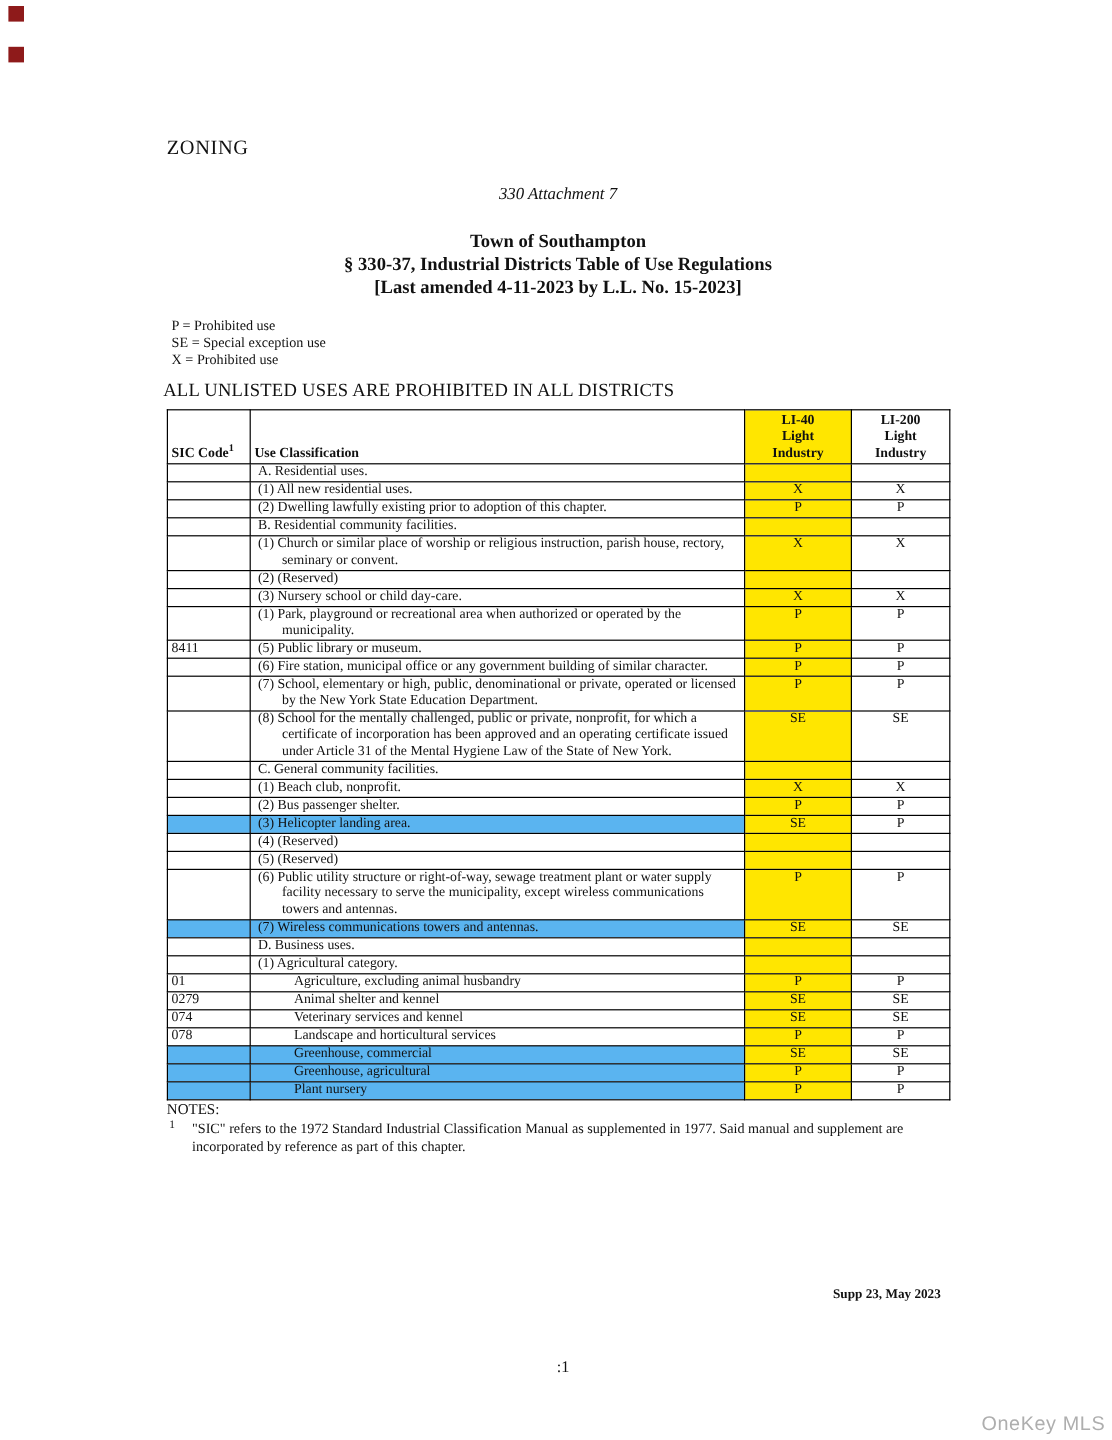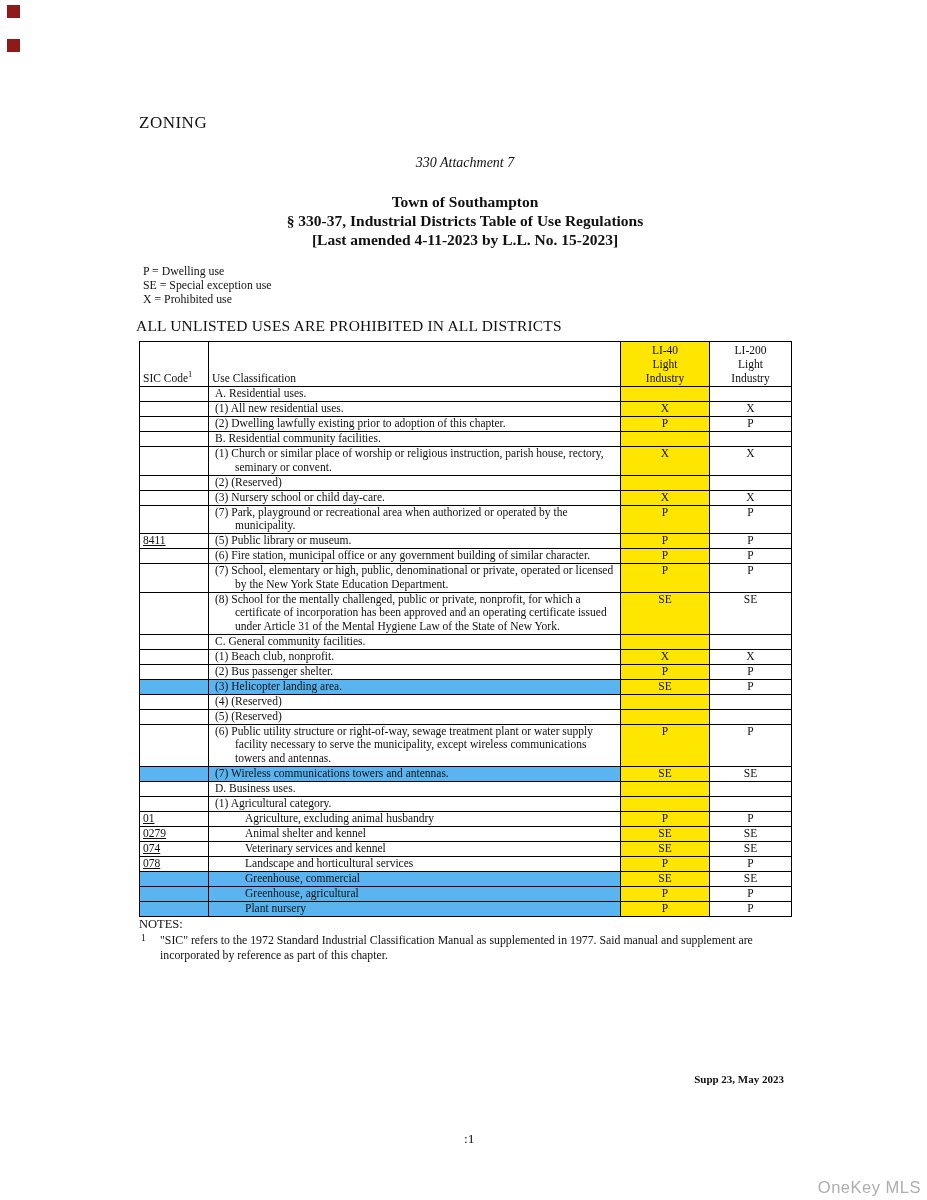"P = Dwelling use" div { text: Dwelling -> Prohibited }
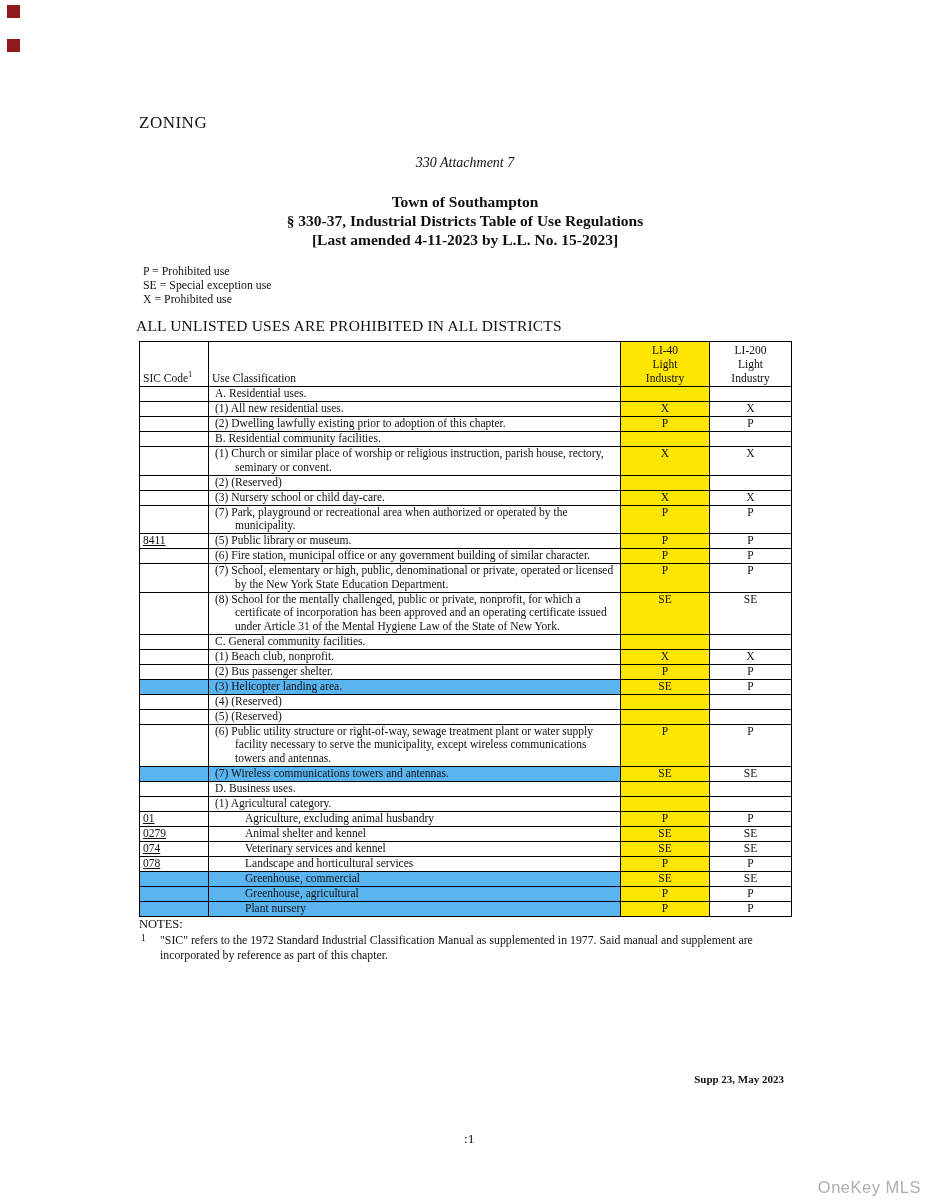"LI-40" .use-table th { font-weight: normal -> bold }
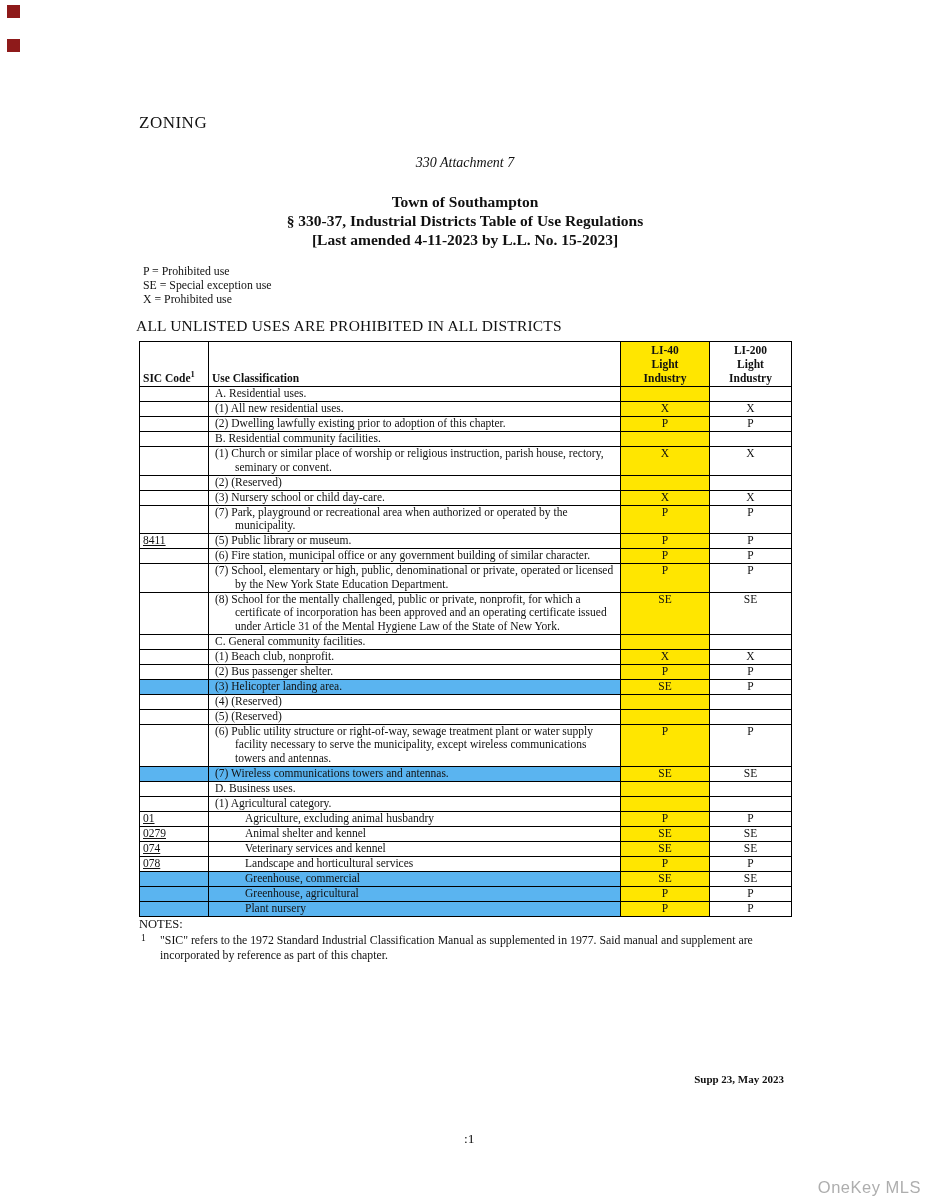"(7) Park, playground or recreational" td.c-use { text: 7 -> 1 }
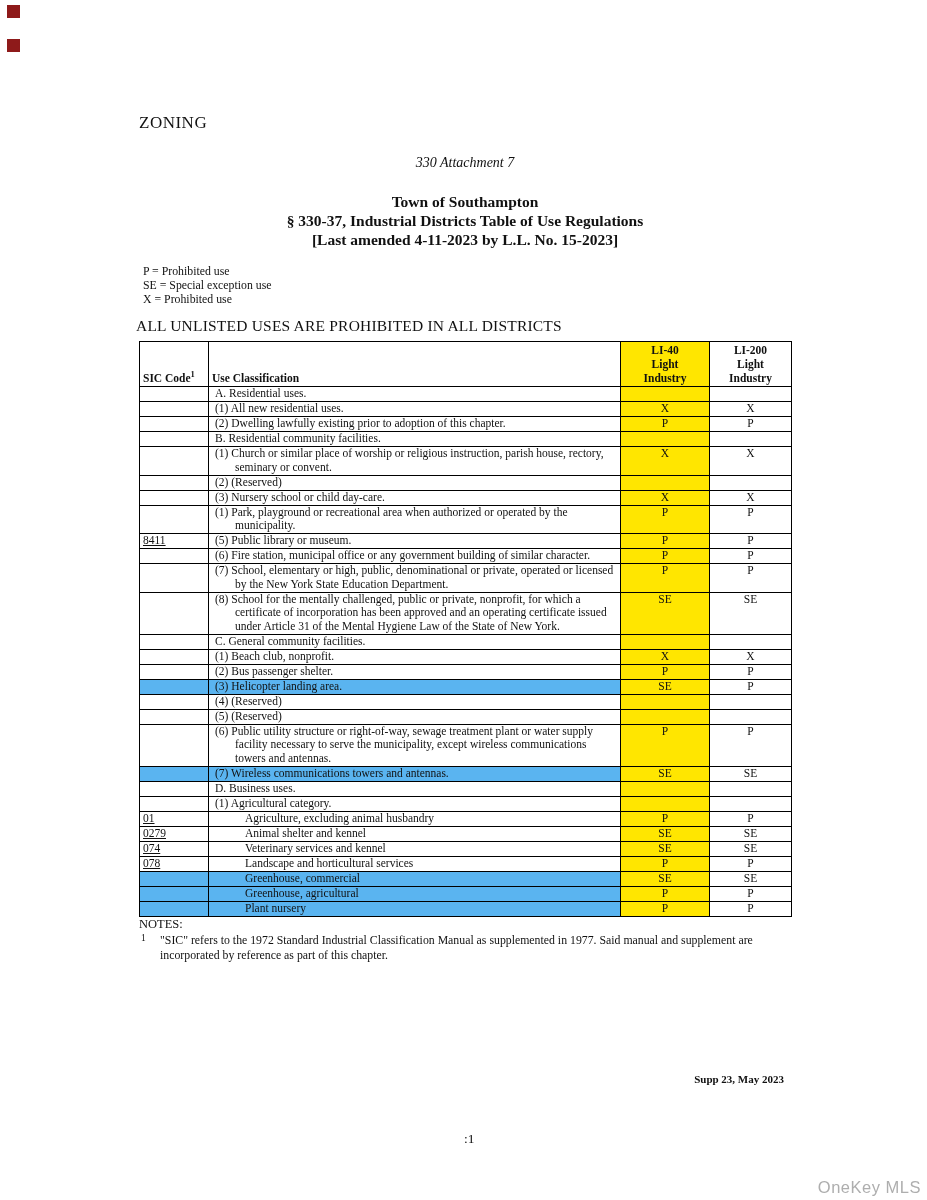"8411" td.c-sic { text-decoration: underline -> none }
